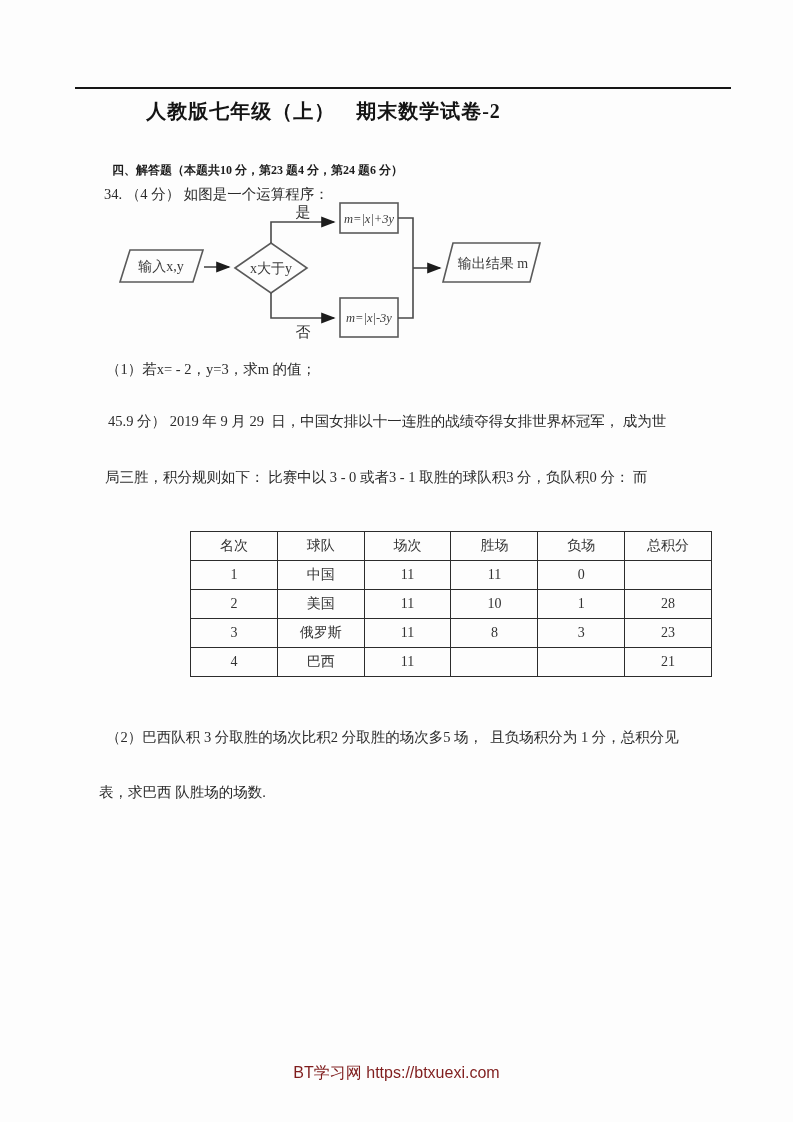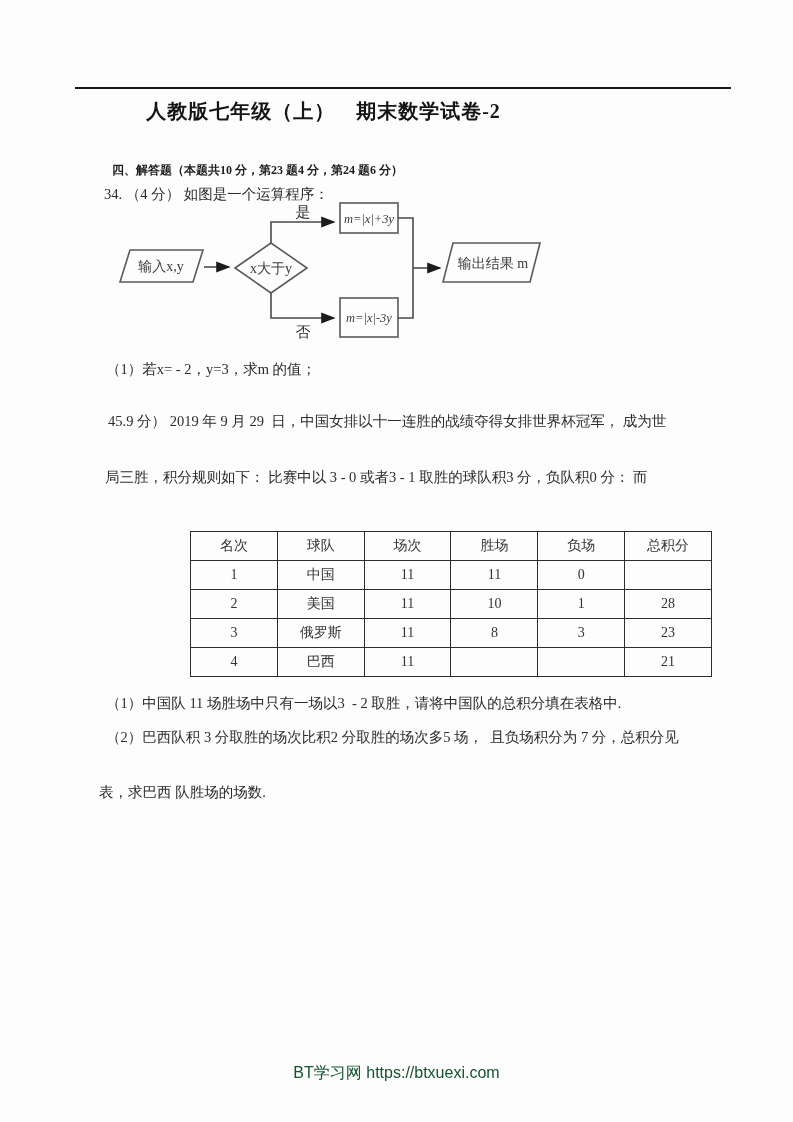"（1）中国队 11 场胜场中只有一场以3 - 2" div.abs { html: <div>（1）中国队 11 场胜场中只有一场以3 - 2 取胜，请将中国队的总积分填在表格中.</div> -> none }
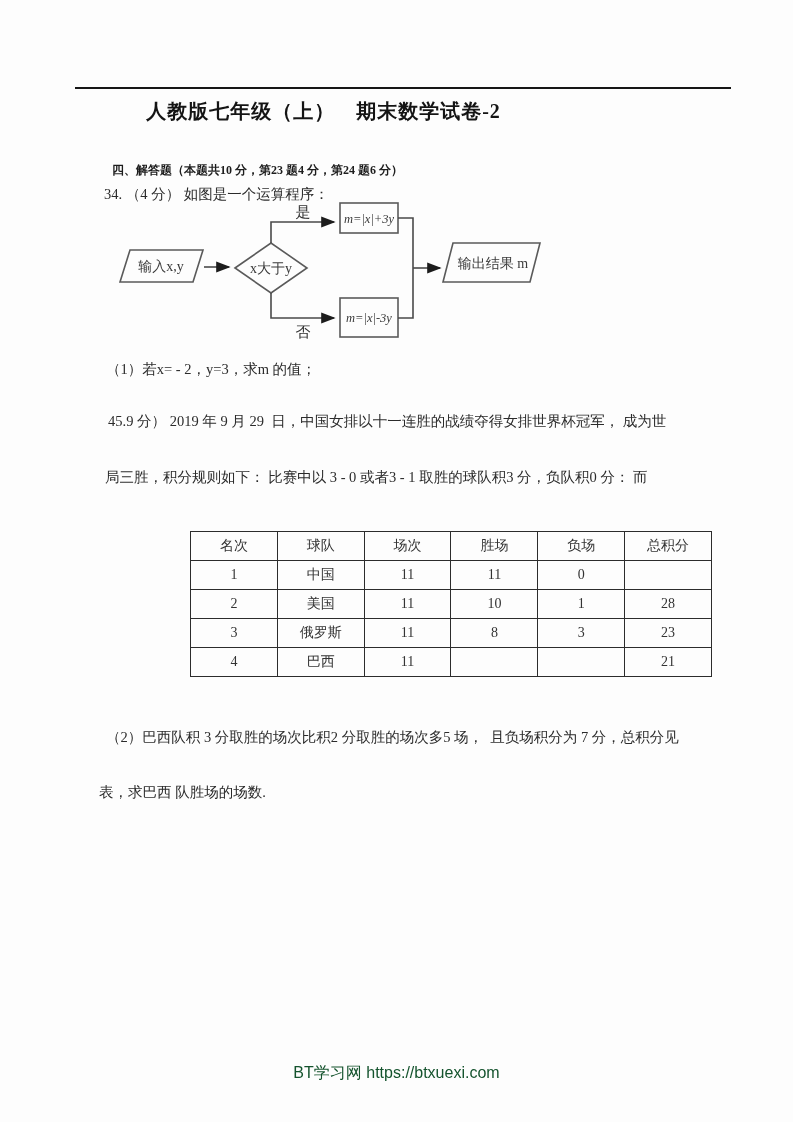"（2）巴西队积 3 分取胜的场次比积2 分取胜的场次多5 场，" div.abs { text: 7 -> 1 }
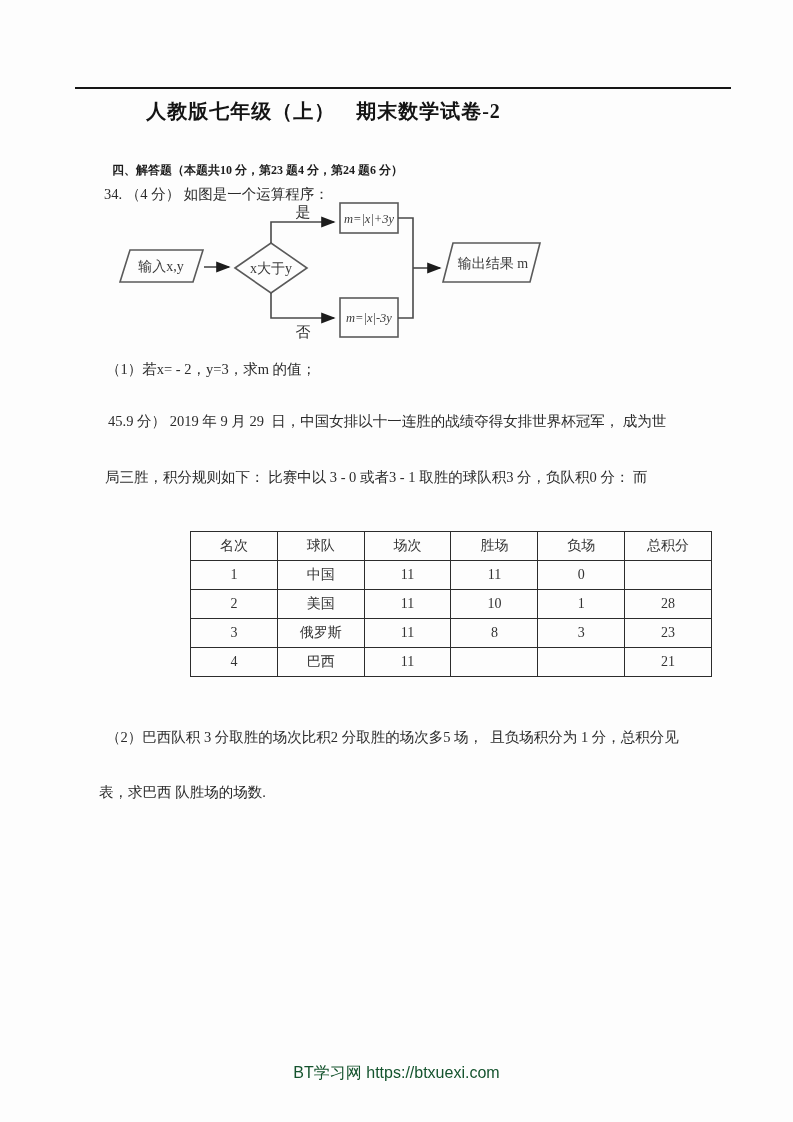"BT学习网 https://btxuexi.com" .footer { color: #14532d -> #7f1d1d }
